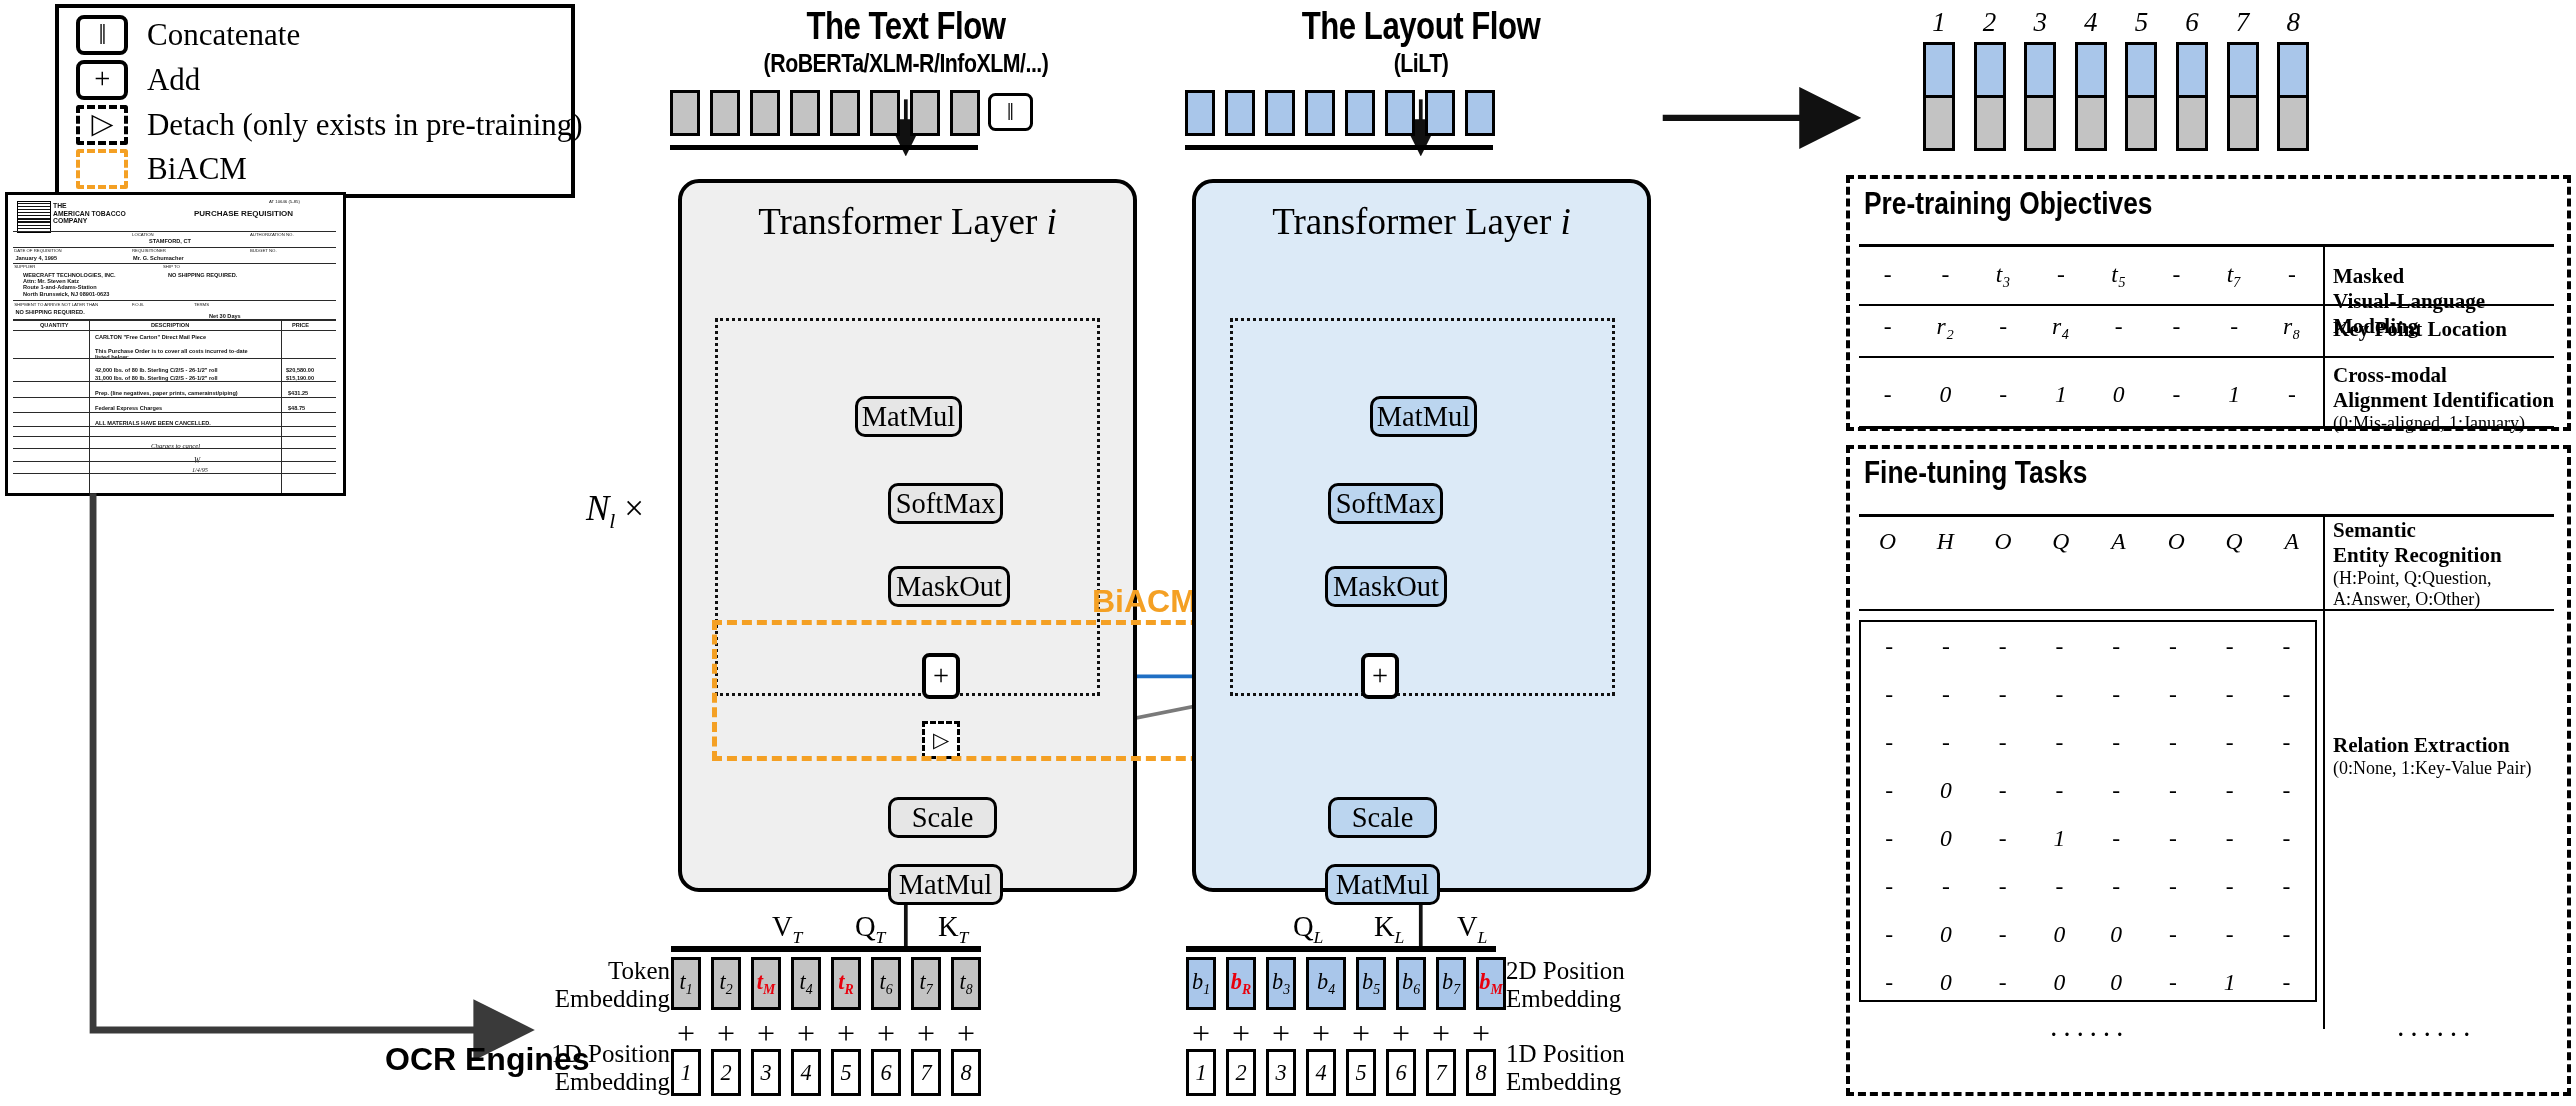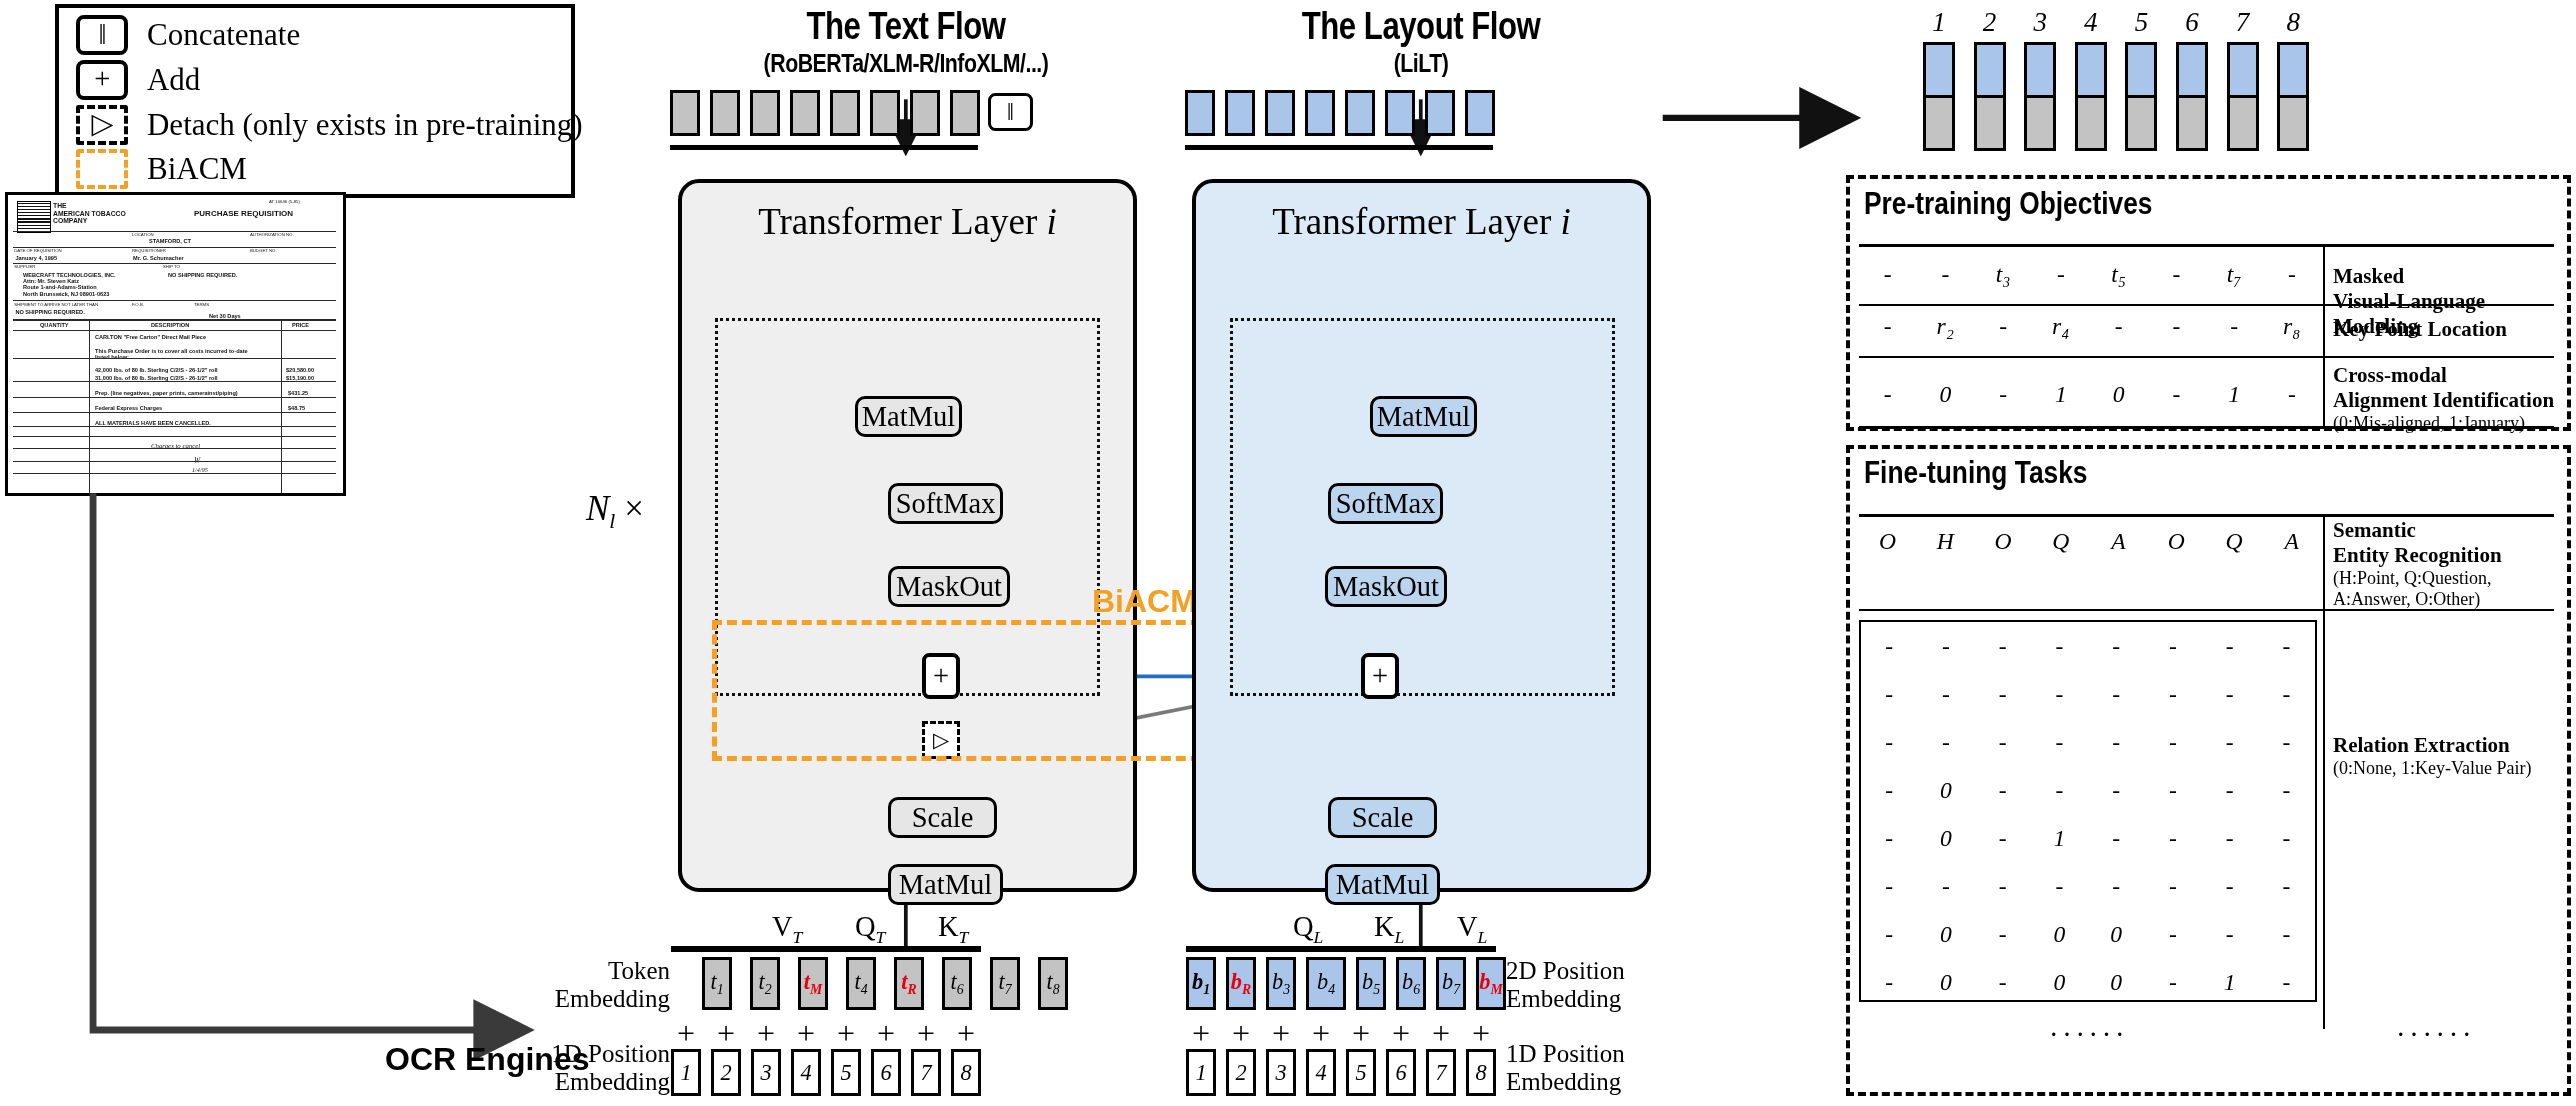"t1" div.abs { gap: 18px -> 10px; left: 702px -> 671px }
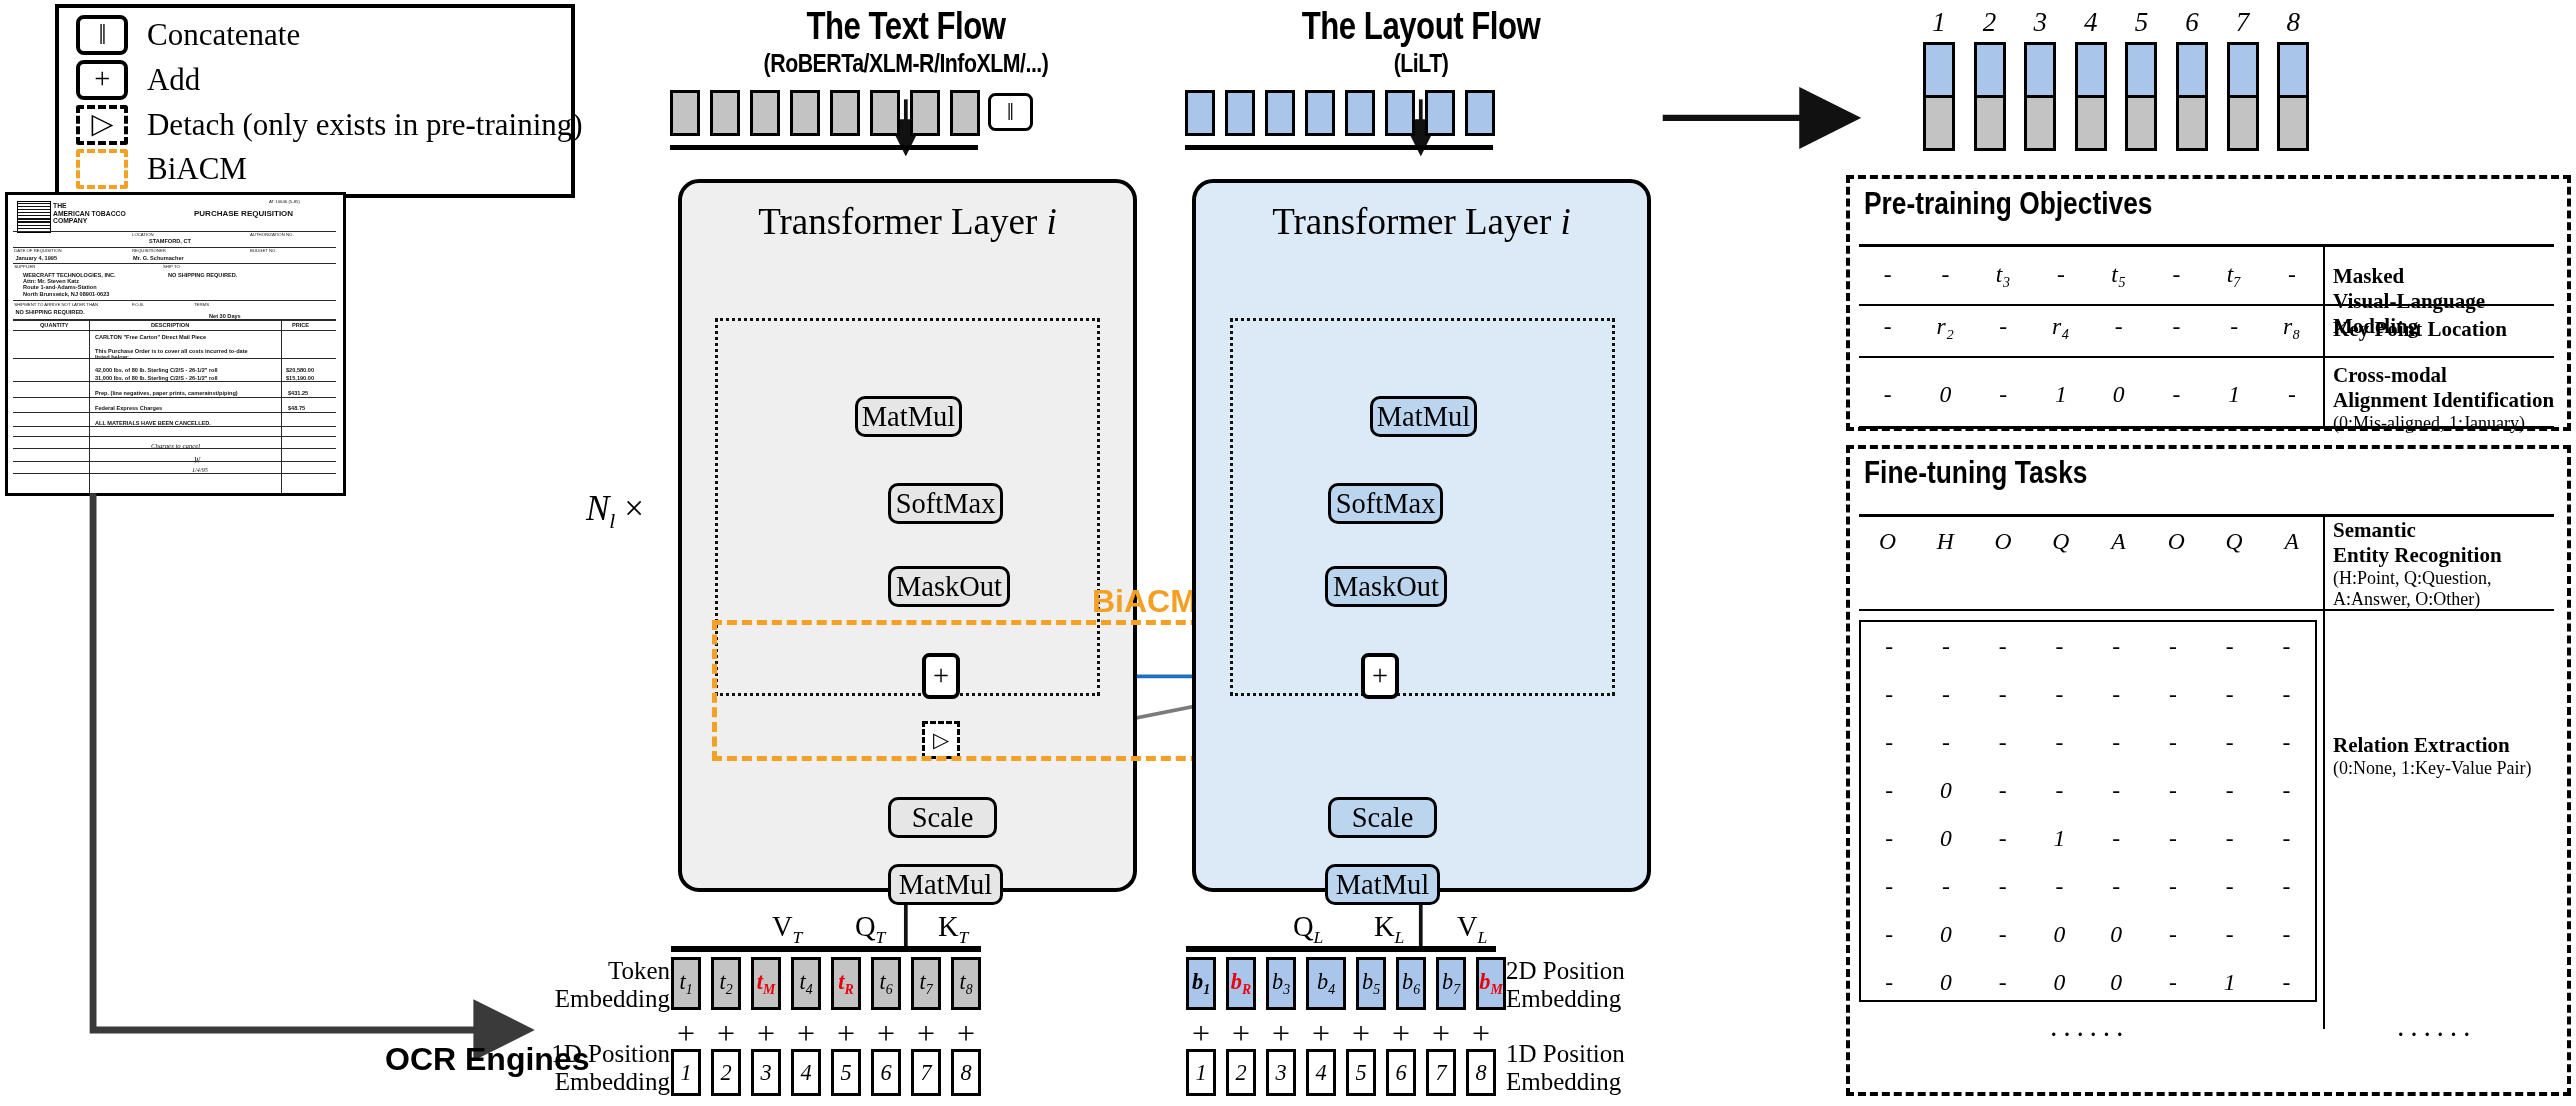"b1" div.tok { font-weight: bold -> none }
